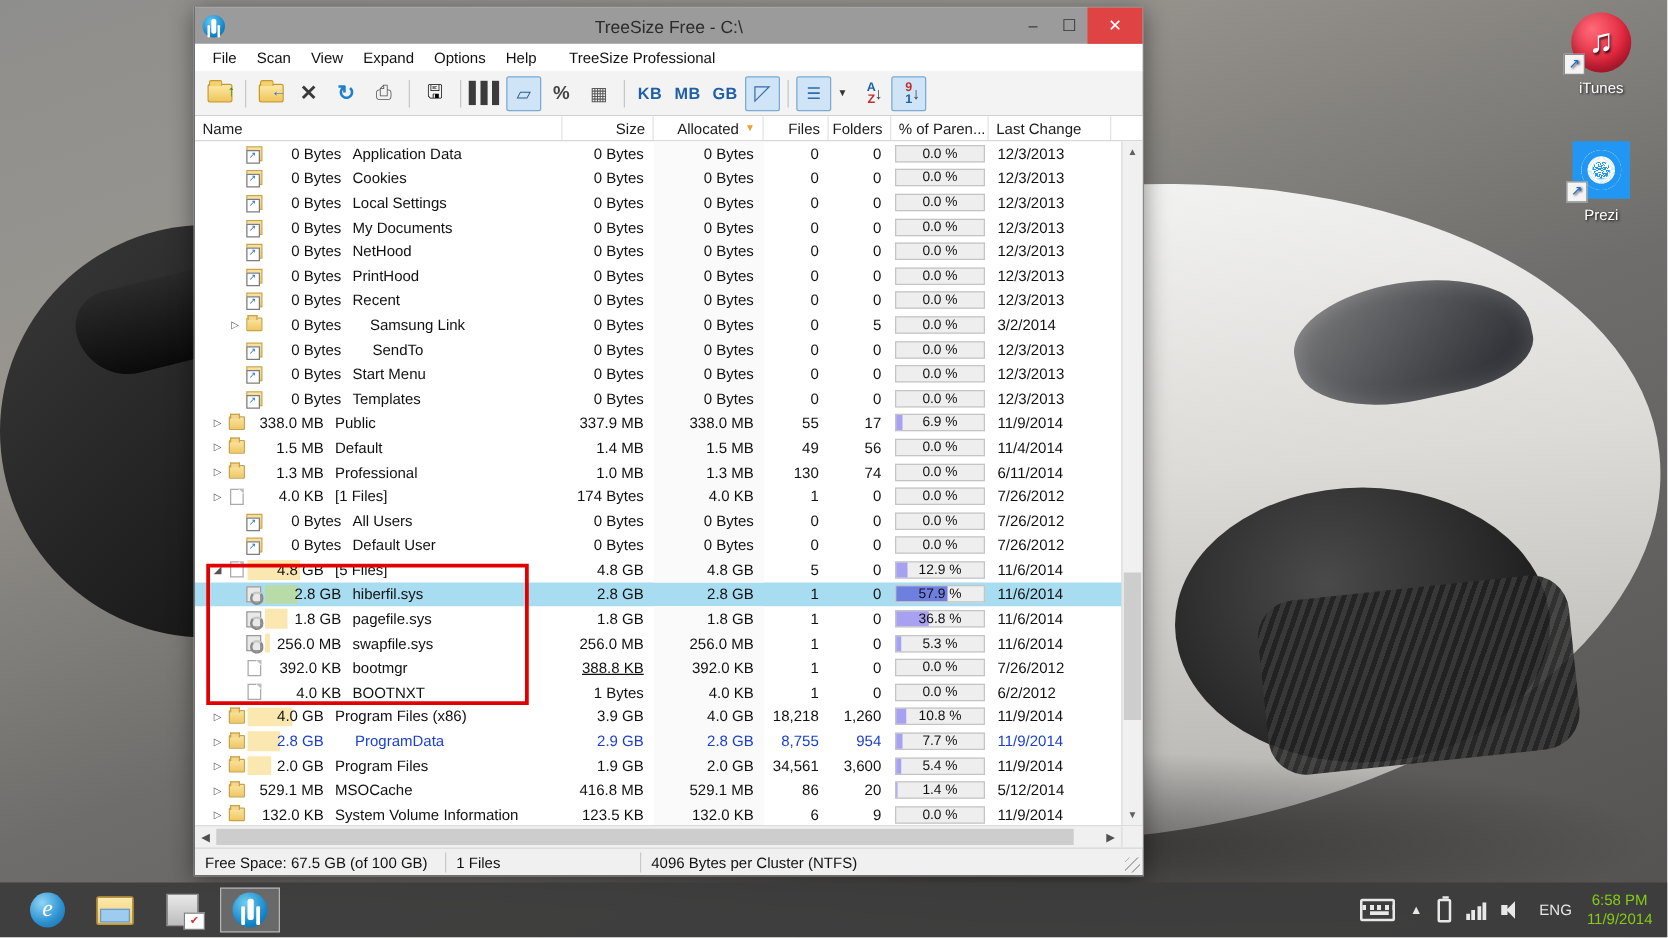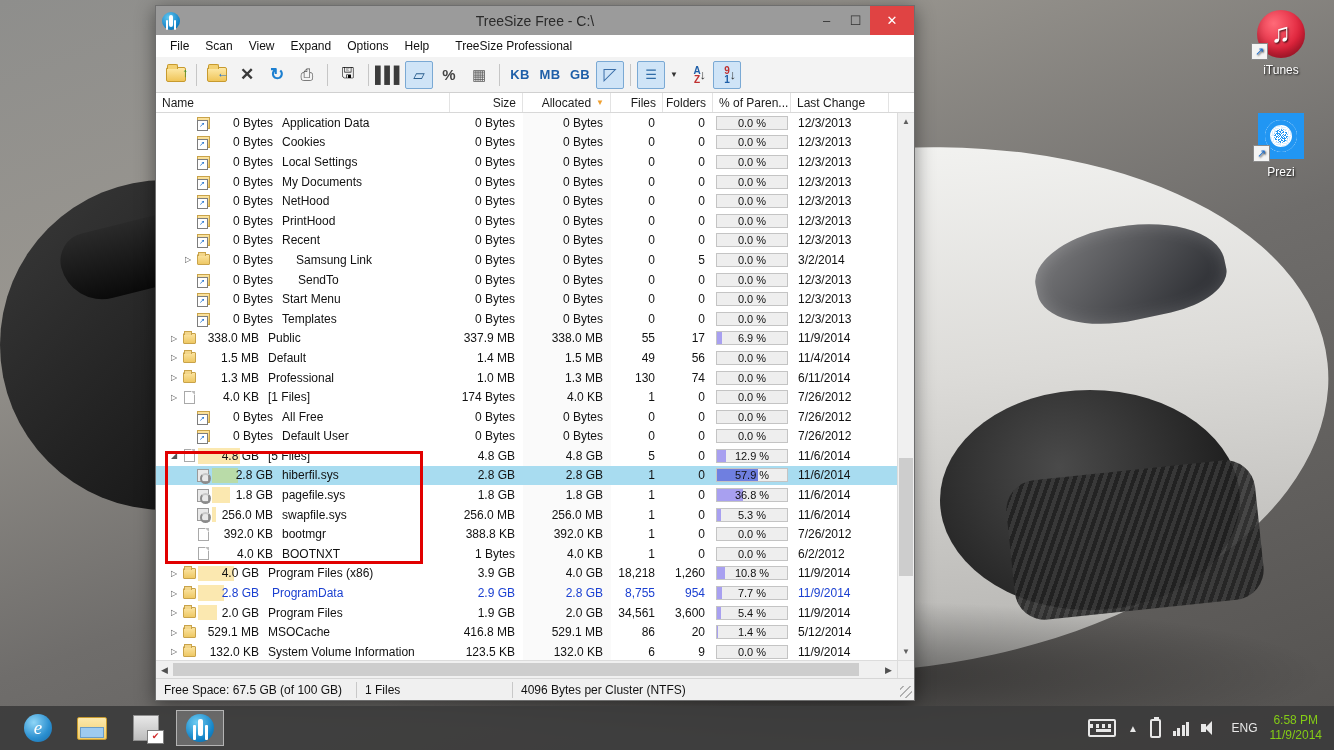"All Free" span.name-txt { text: Free -> Users }
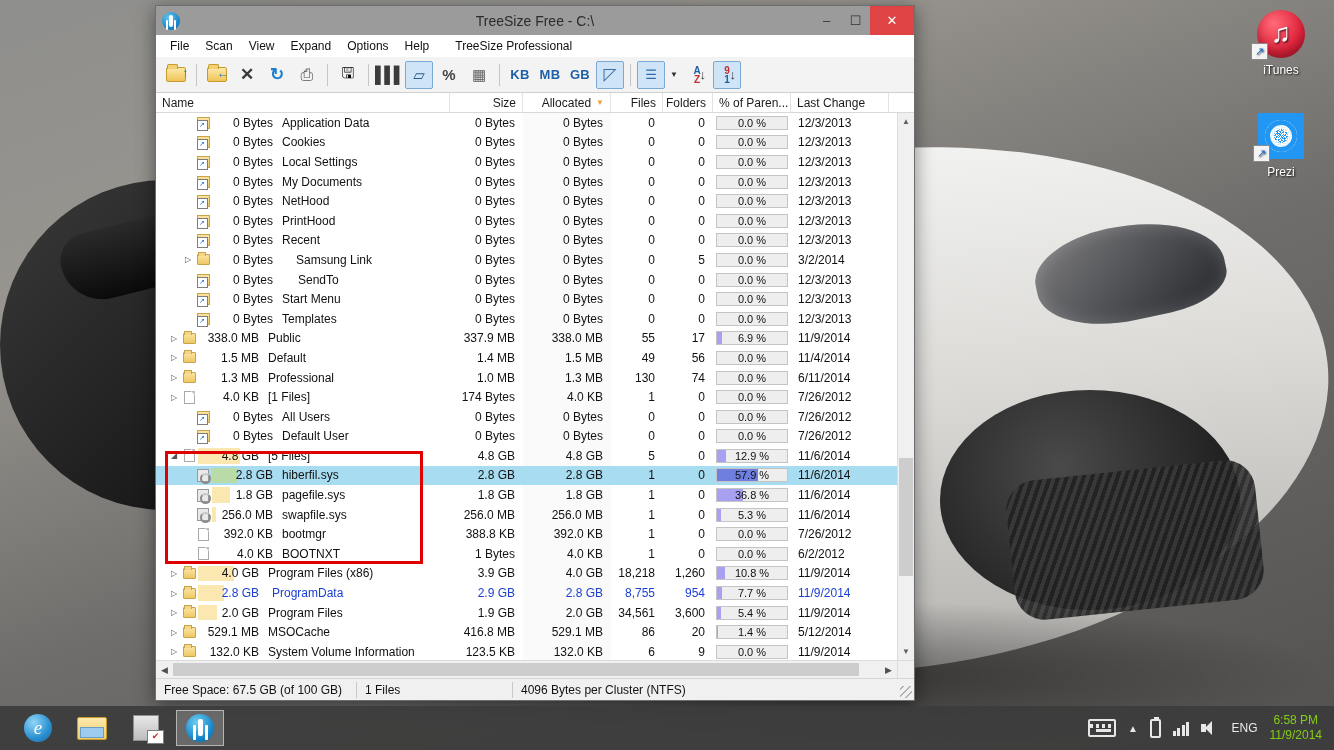"388.8 KB" div.c-num { text-decoration: none -> underline }
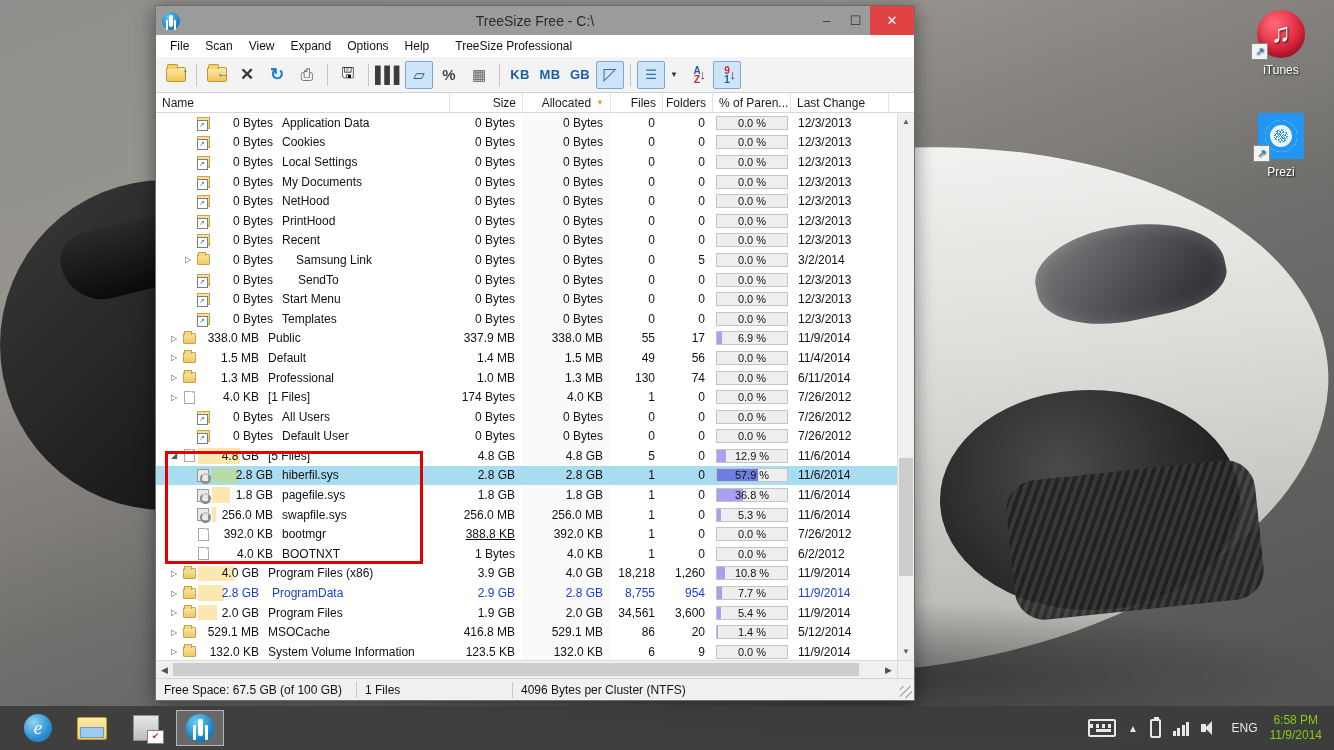"ProgramData" span.name-txt { margin-left: 6px -> 18px }
